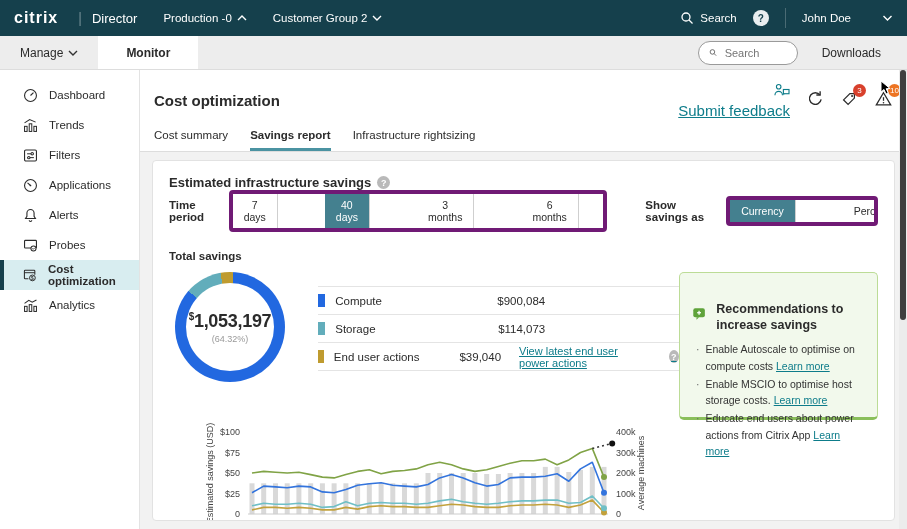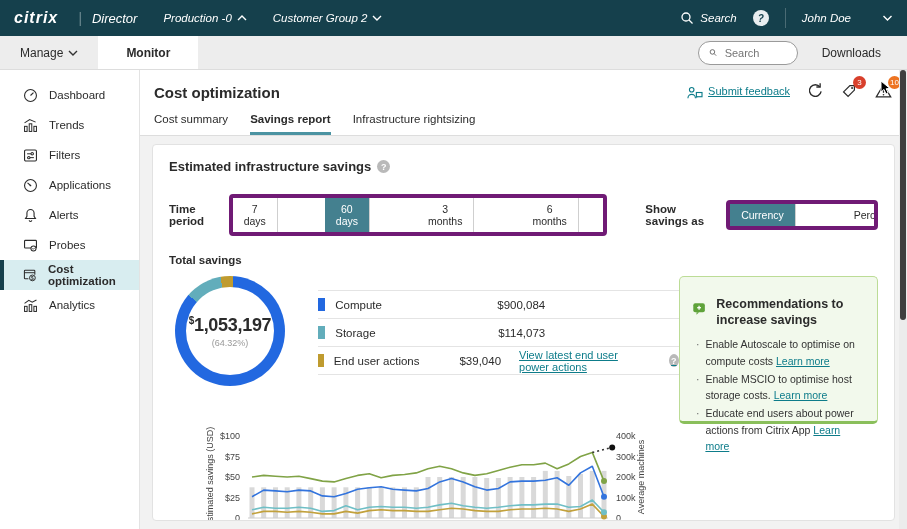"citrix" .topbar { font-style: italic -> none }
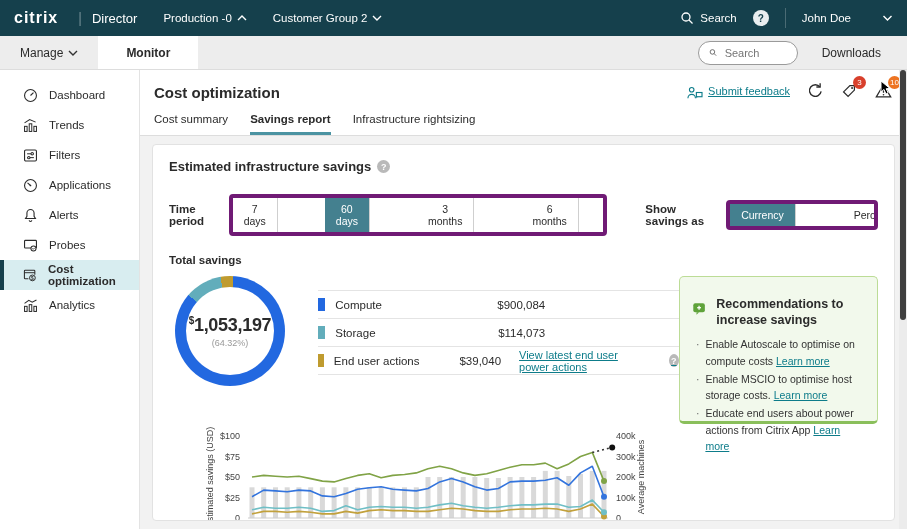"Submit feedback" .feedback { align-items: flex-start -> flex-end; flex-direction: none -> column; font-size: 11px -> 15px }
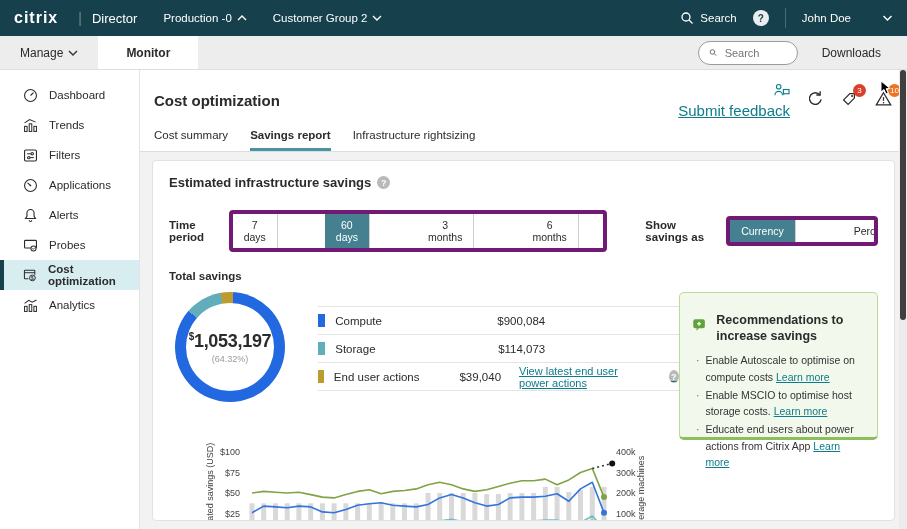"Time period" .controls-row { margin-top: 20px -> 0 }
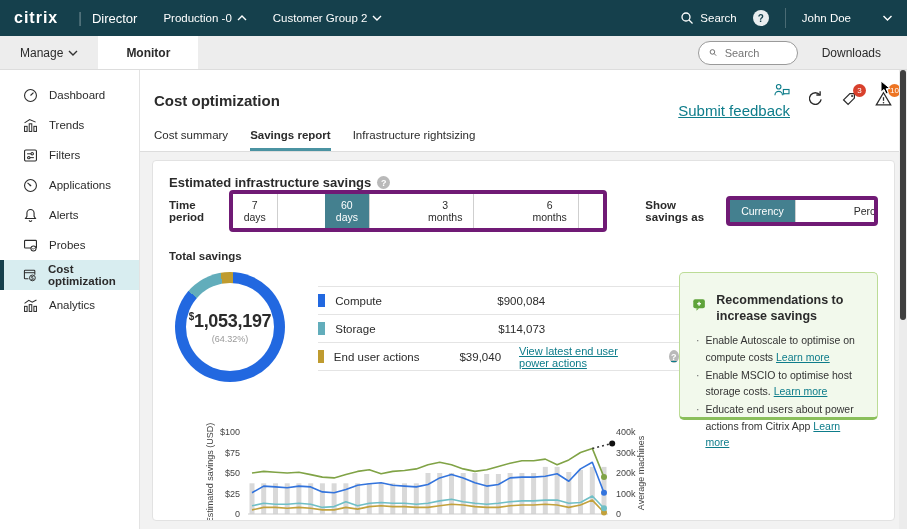"60 days" button.active { text: 60 -> 40 }
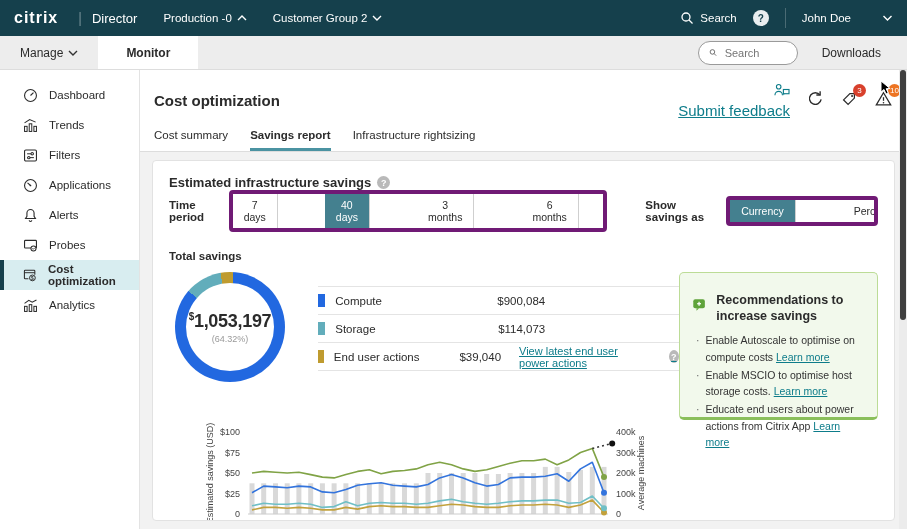"Recommendations to increase savings" .rec-card { padding: 20px 12px -> 29px 12px }
